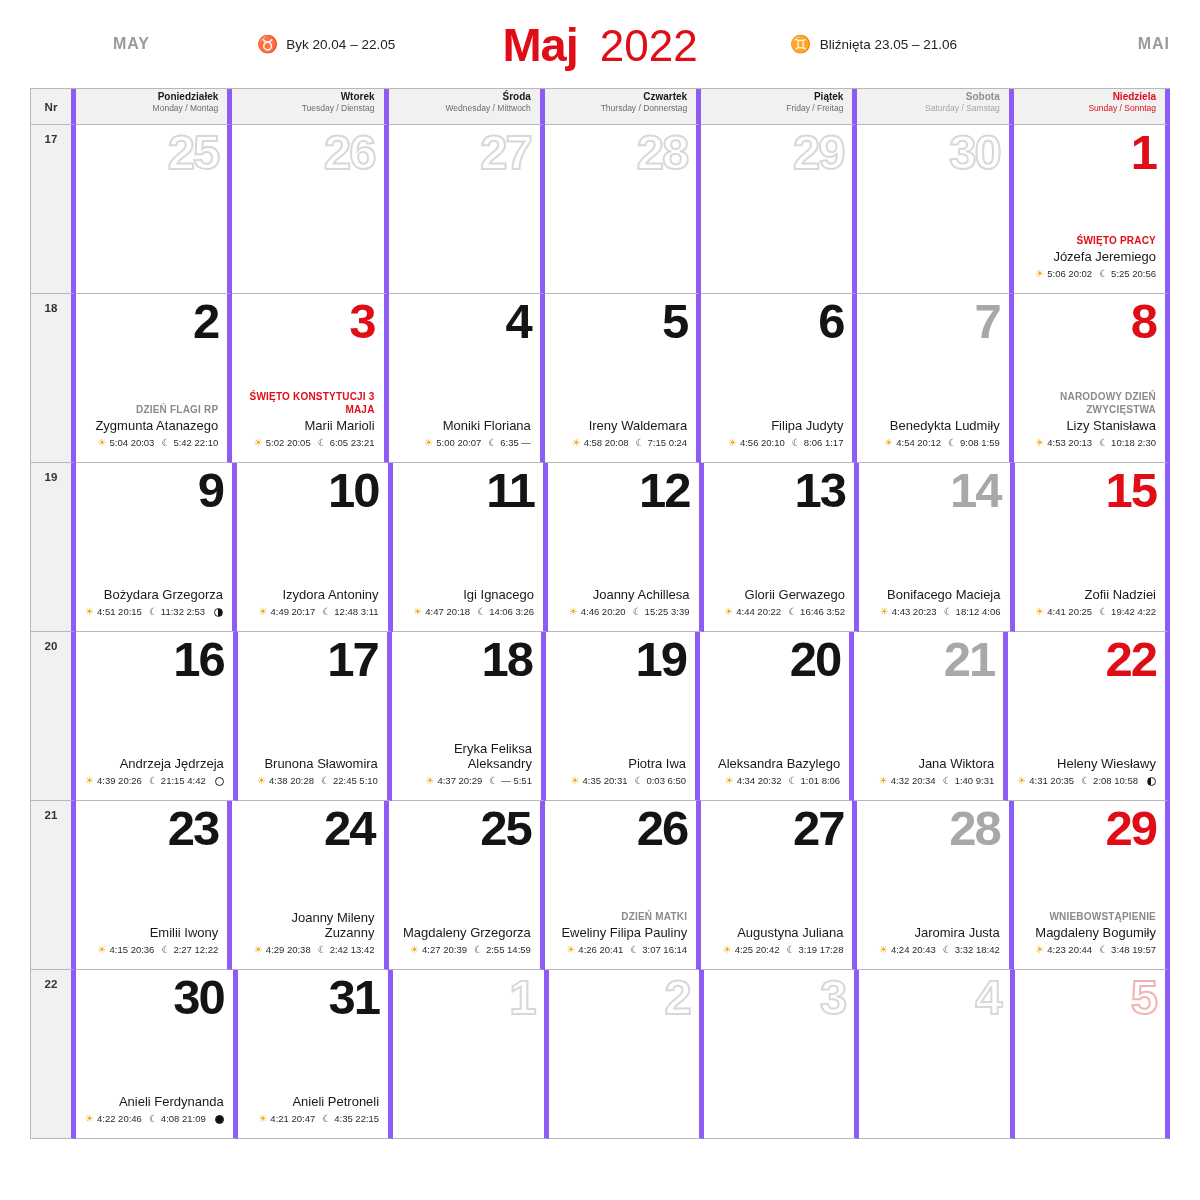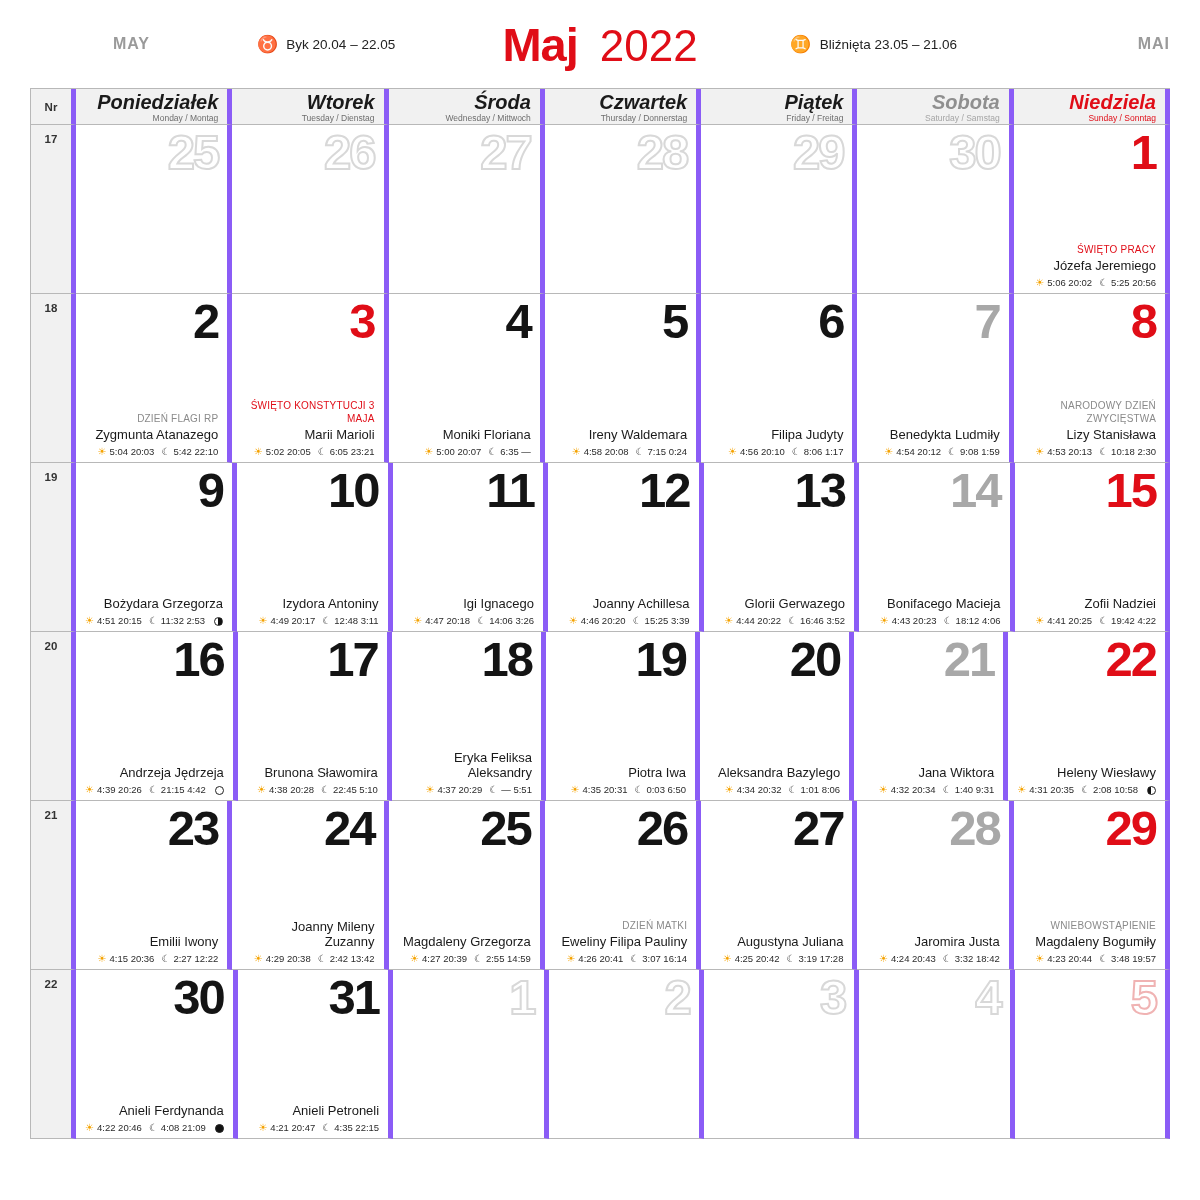"Poniedziałek" .dayhead .pl { font-size: 20px -> 10px; font-style: italic -> none }
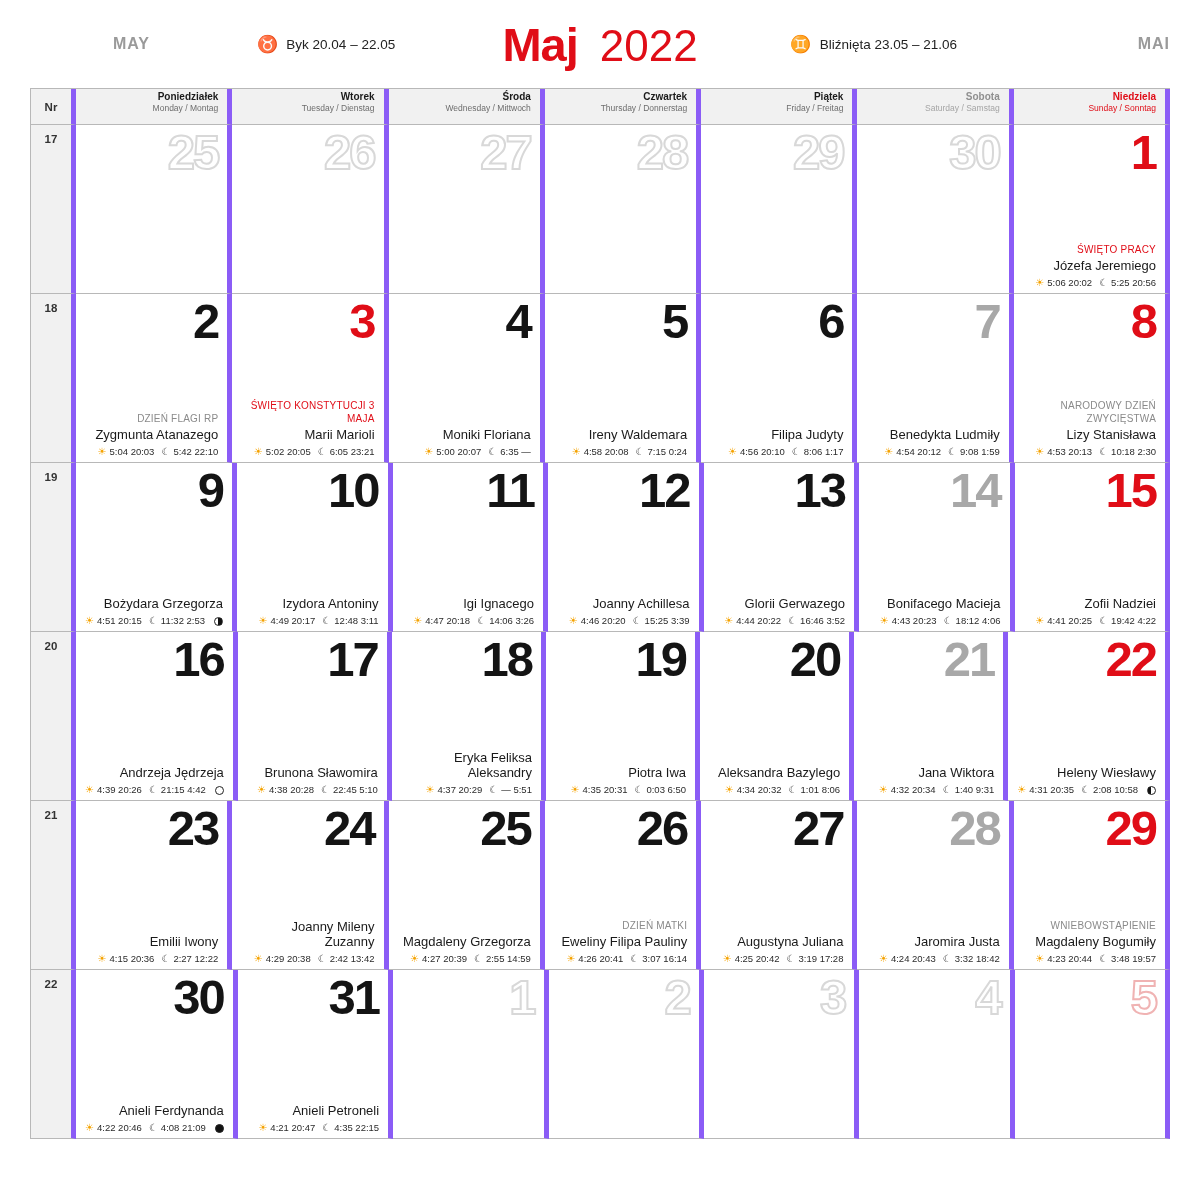"25" .daycell { padding: 4px 9px 5px 9px -> 4px 9px 14px 9px }
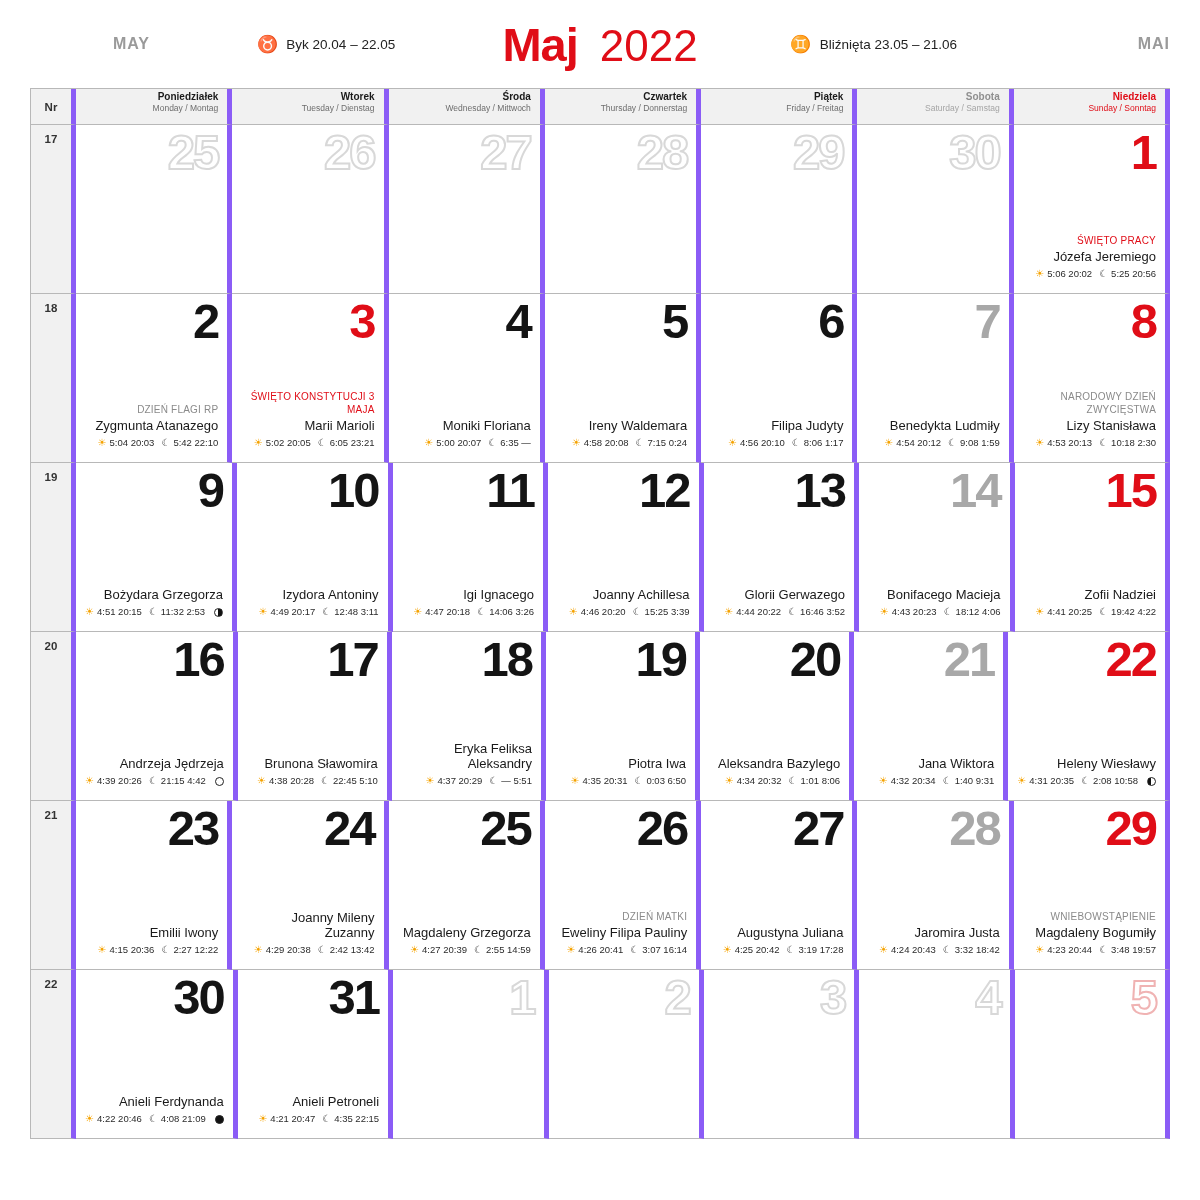"ŚWIĘTO PRACY" .holiday { font-weight: normal -> bold }
